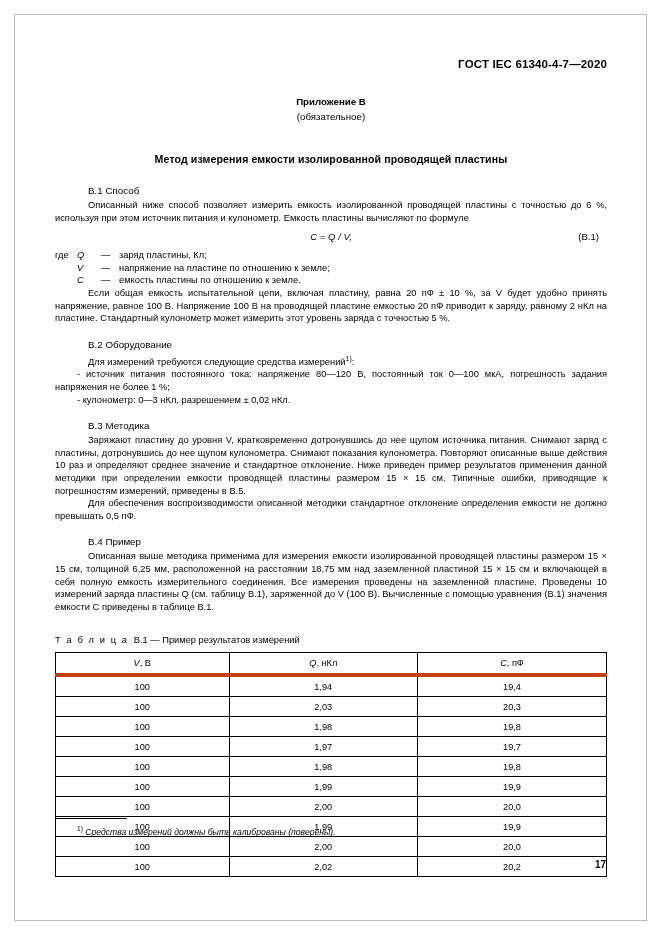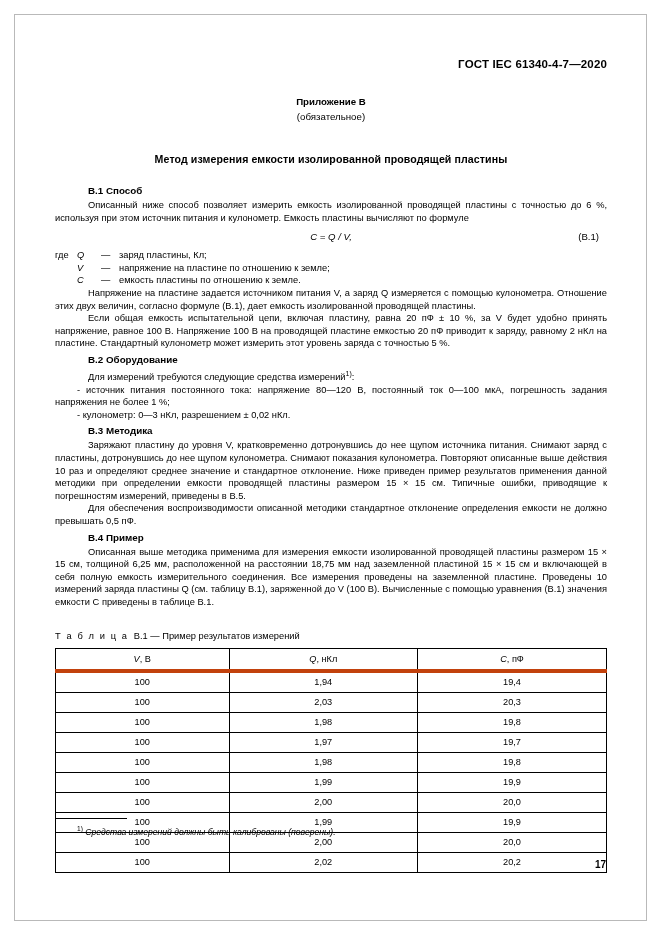"В.1 Способ" .sec-head { font-weight: bold -> normal; margin-top: 4px -> 14px }
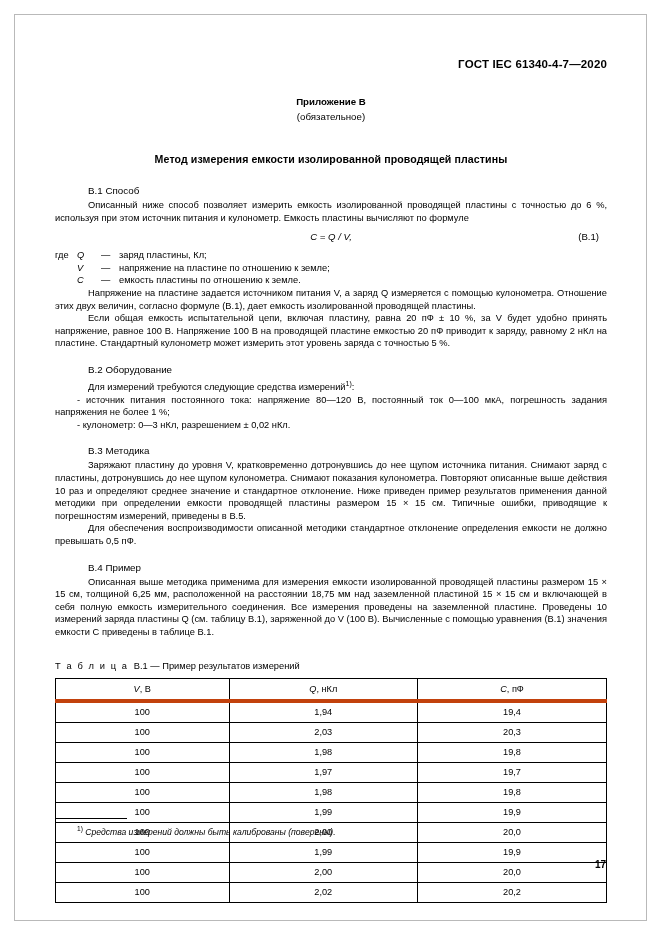"Напряжение на пластине задается" p.body { html: <p>Напряжение на пластине задается источником питания V, а заряд Q измеряется с помощью кулонометра. Отношение этих двух величин, согласно формуле (В.1), дает емкость изолированной проводящей пластины.</p> -> none }
